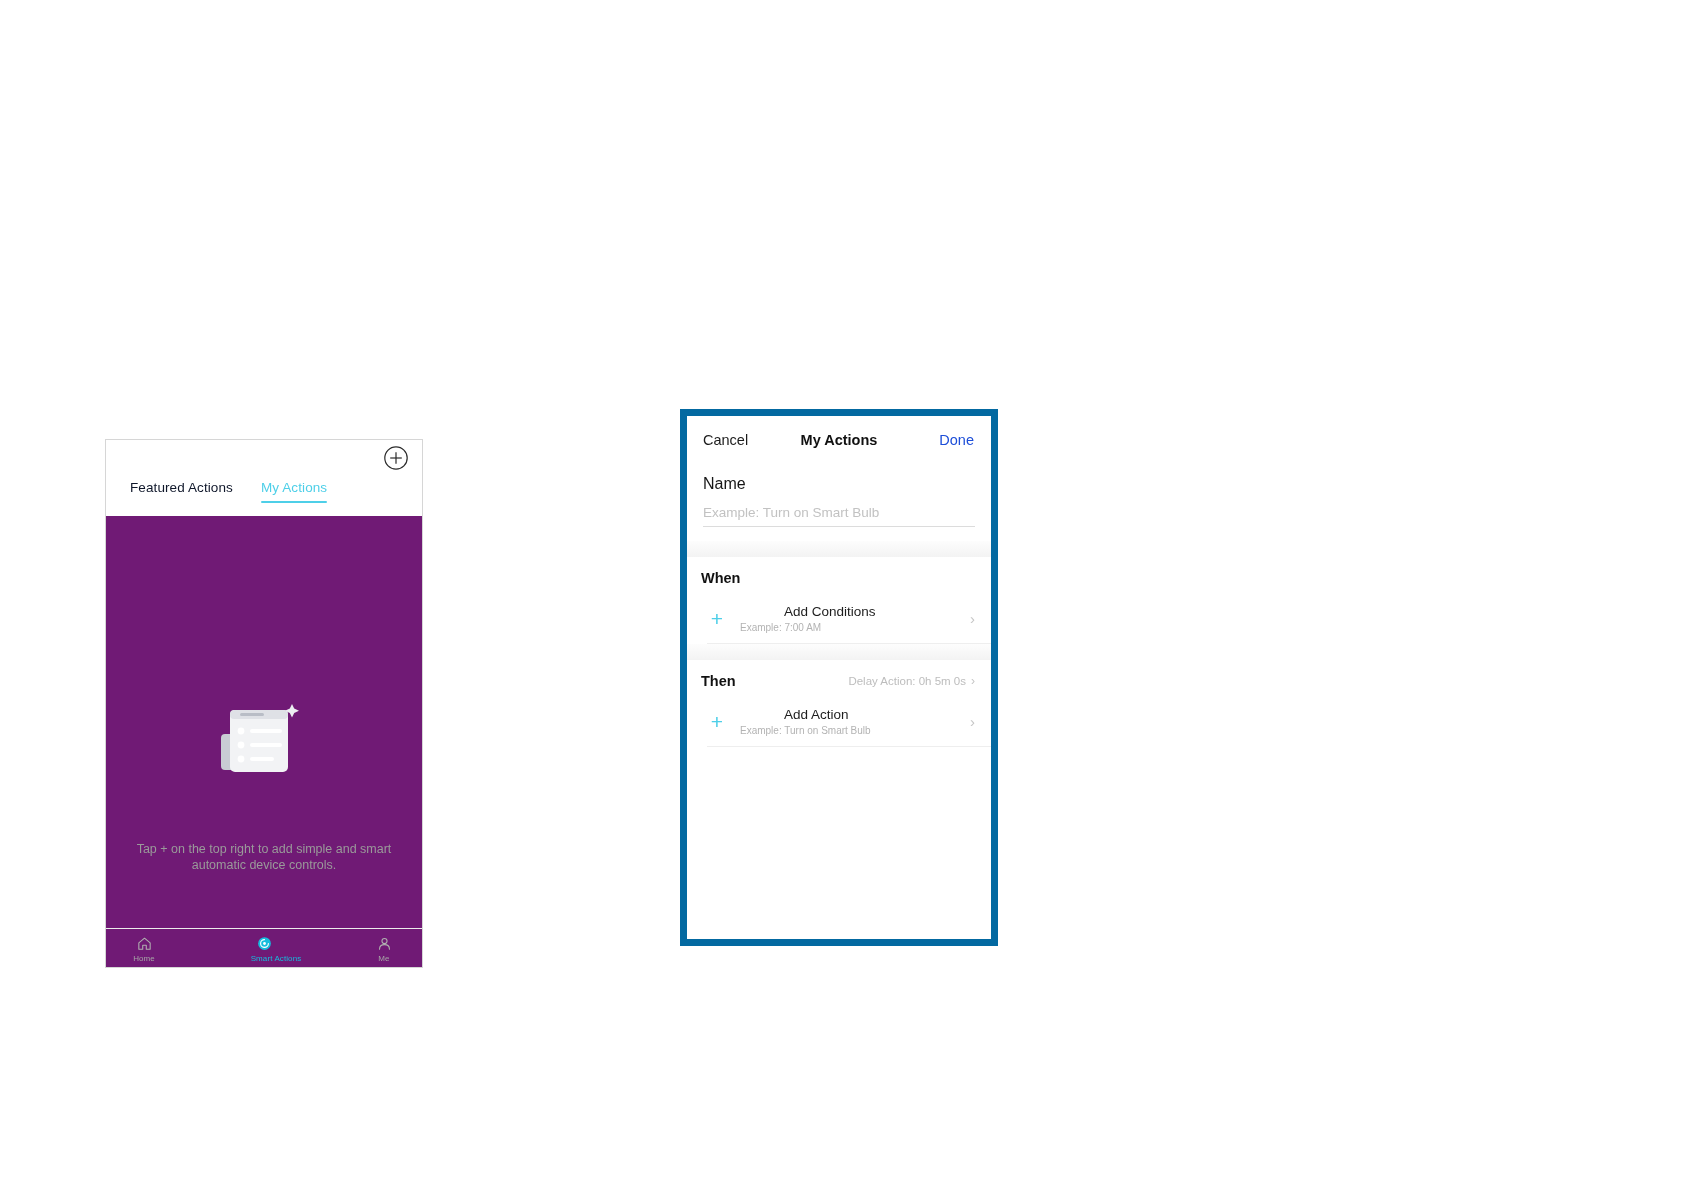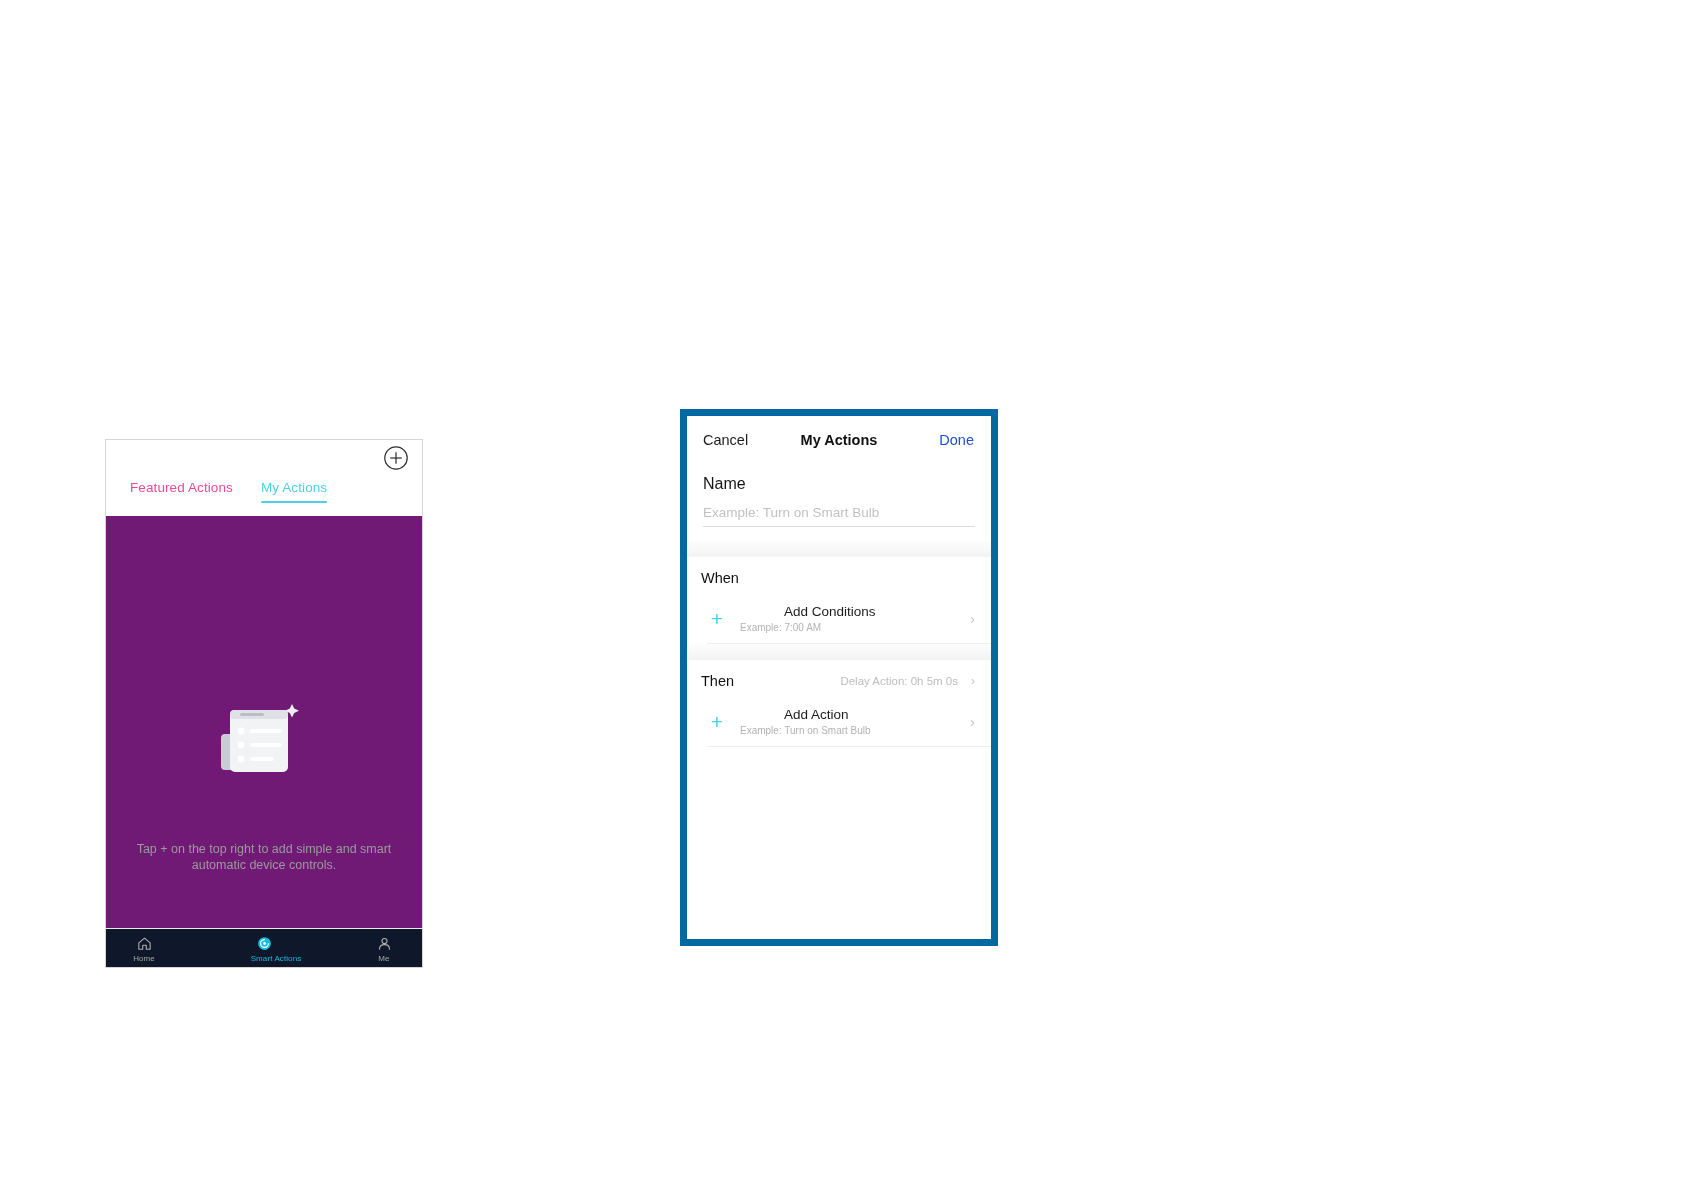"Featured Actions" .tab { color: #ec4899 -> #0f172a }
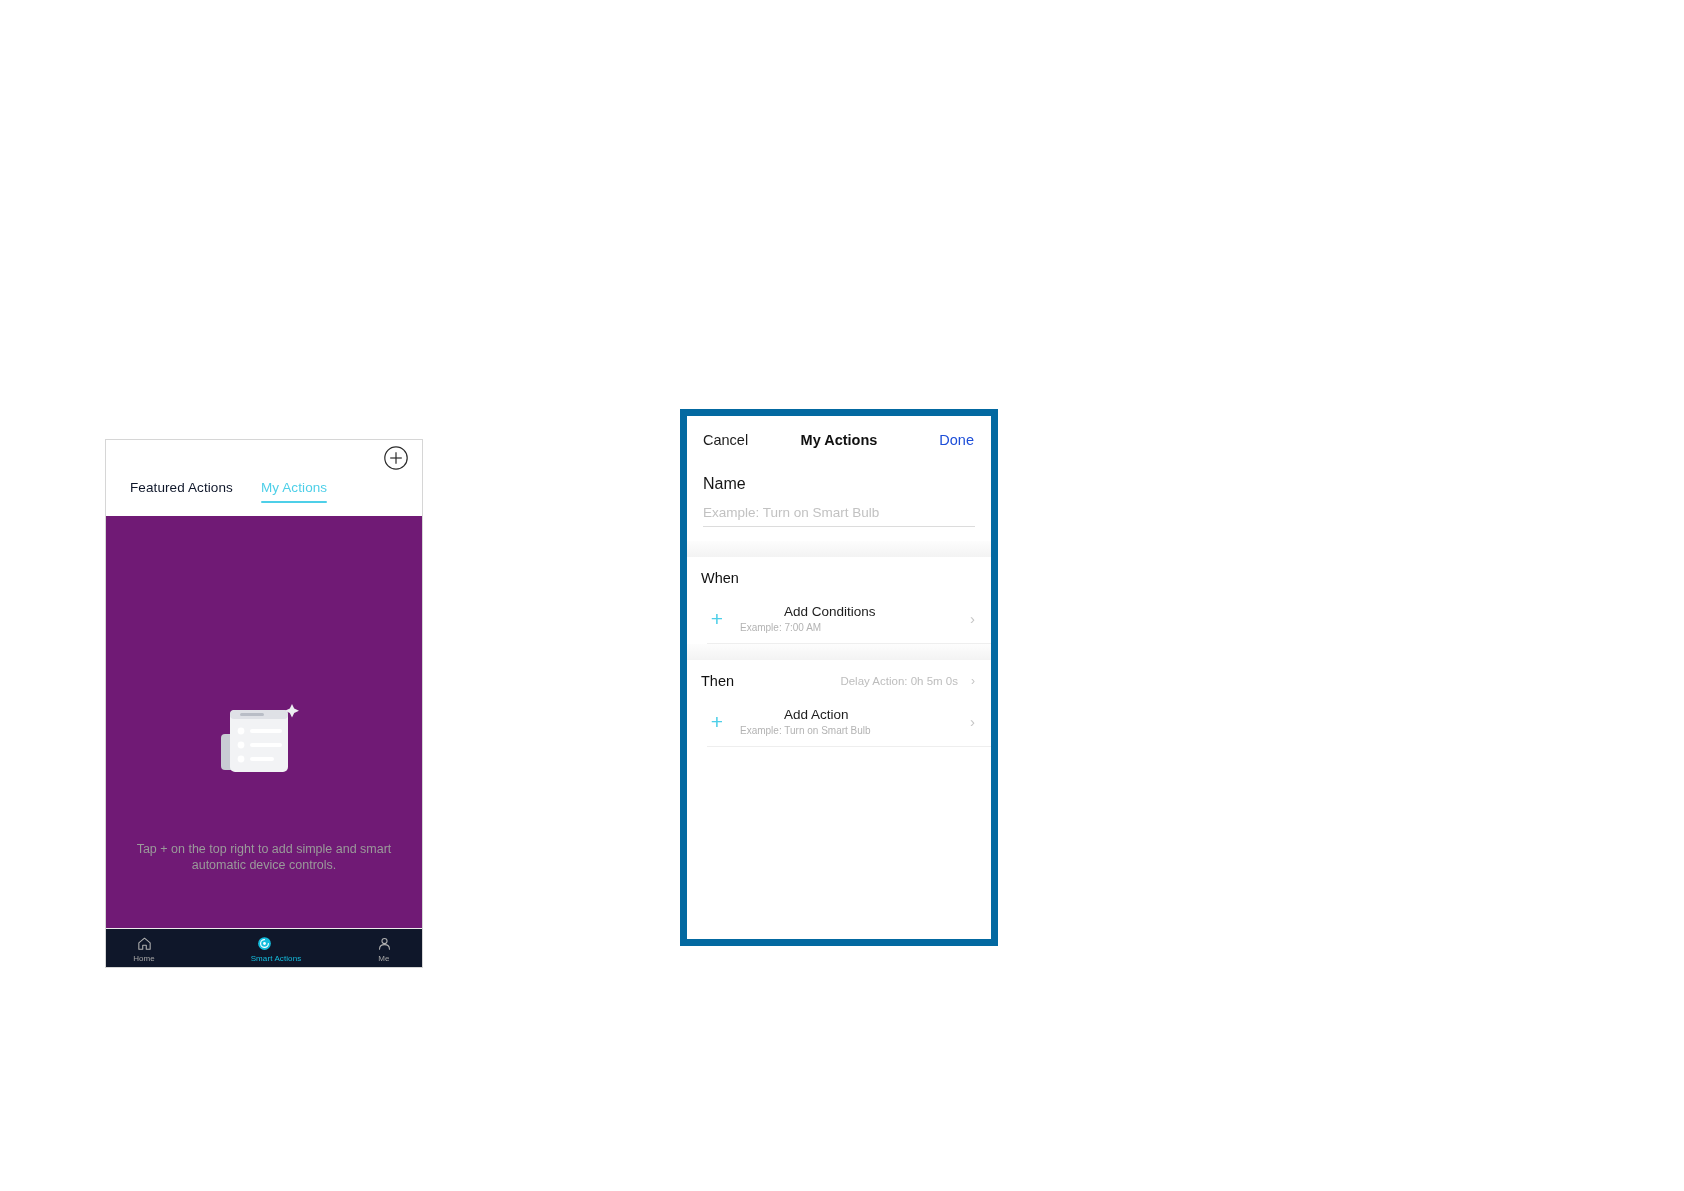"When" .section-head-title { font-weight: normal -> bold }
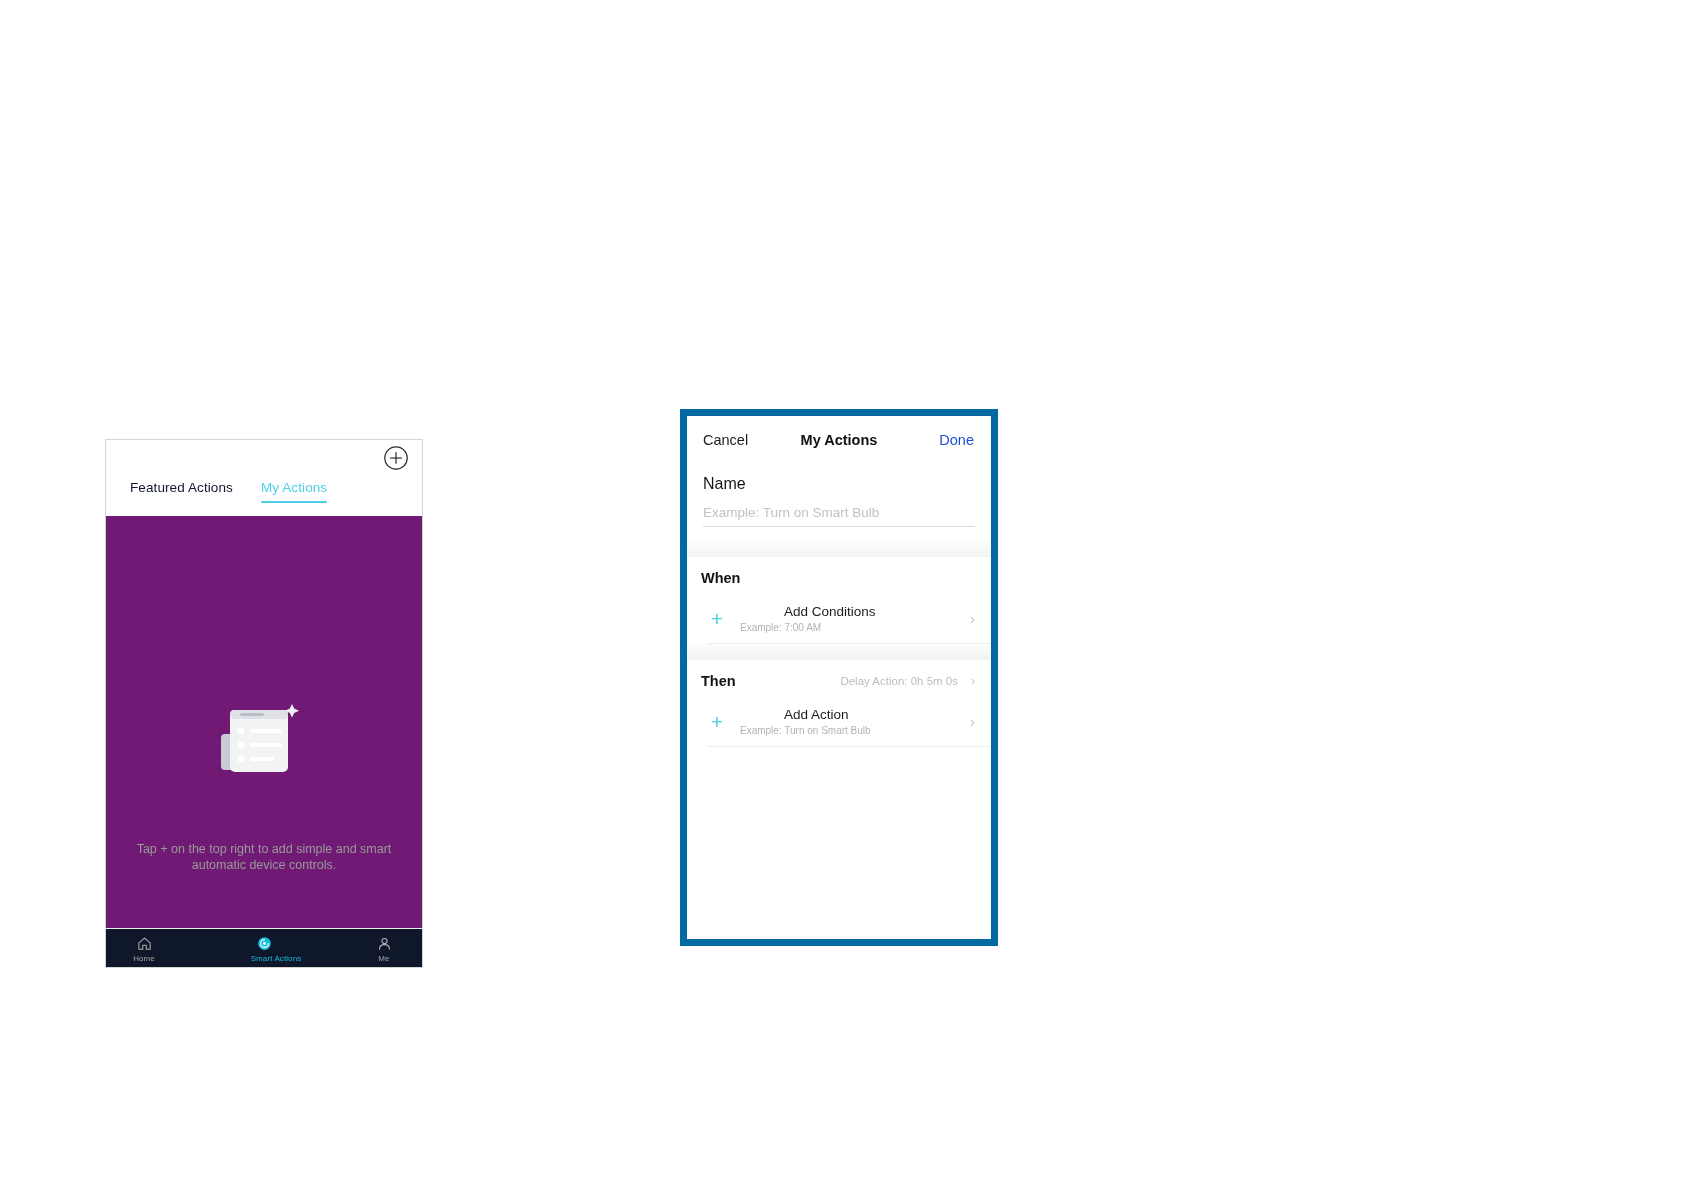"Delay Action: 0h 5m 0s" .section-head-right { gap: 13px -> 5px }
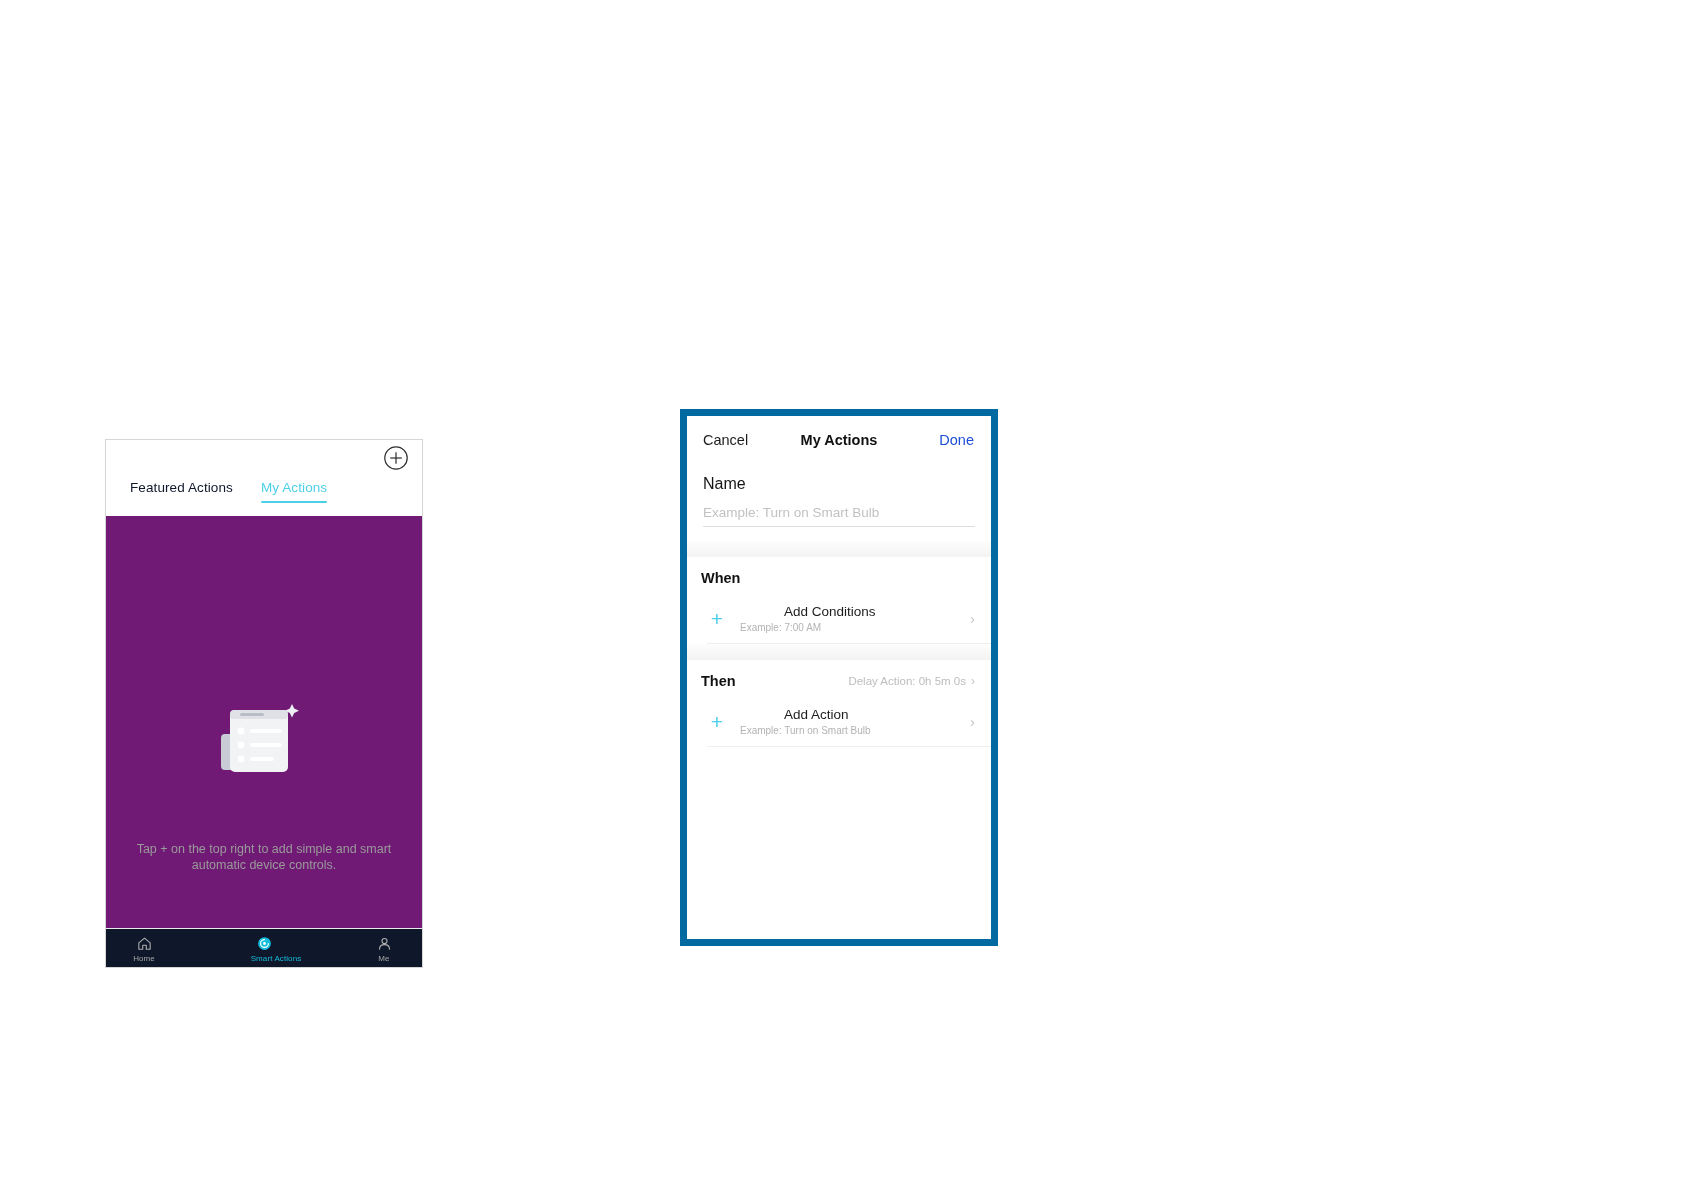"Home" .bottom-nav { background: #0f172a -> #701a75 }
